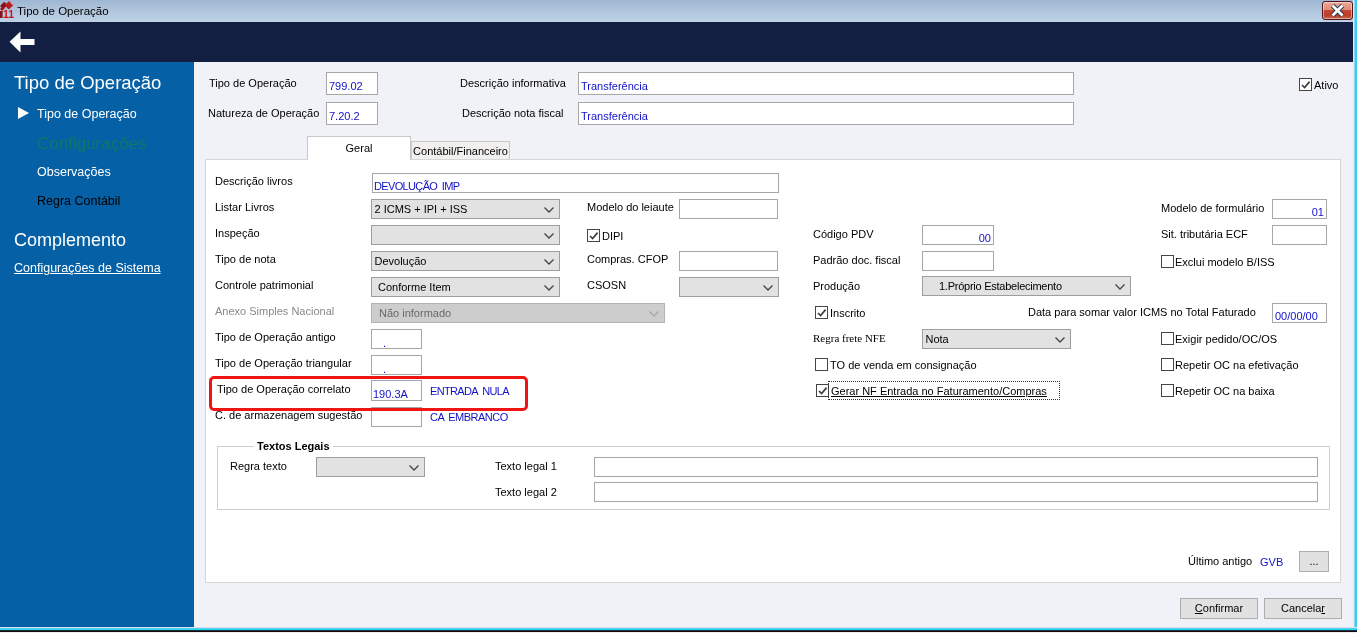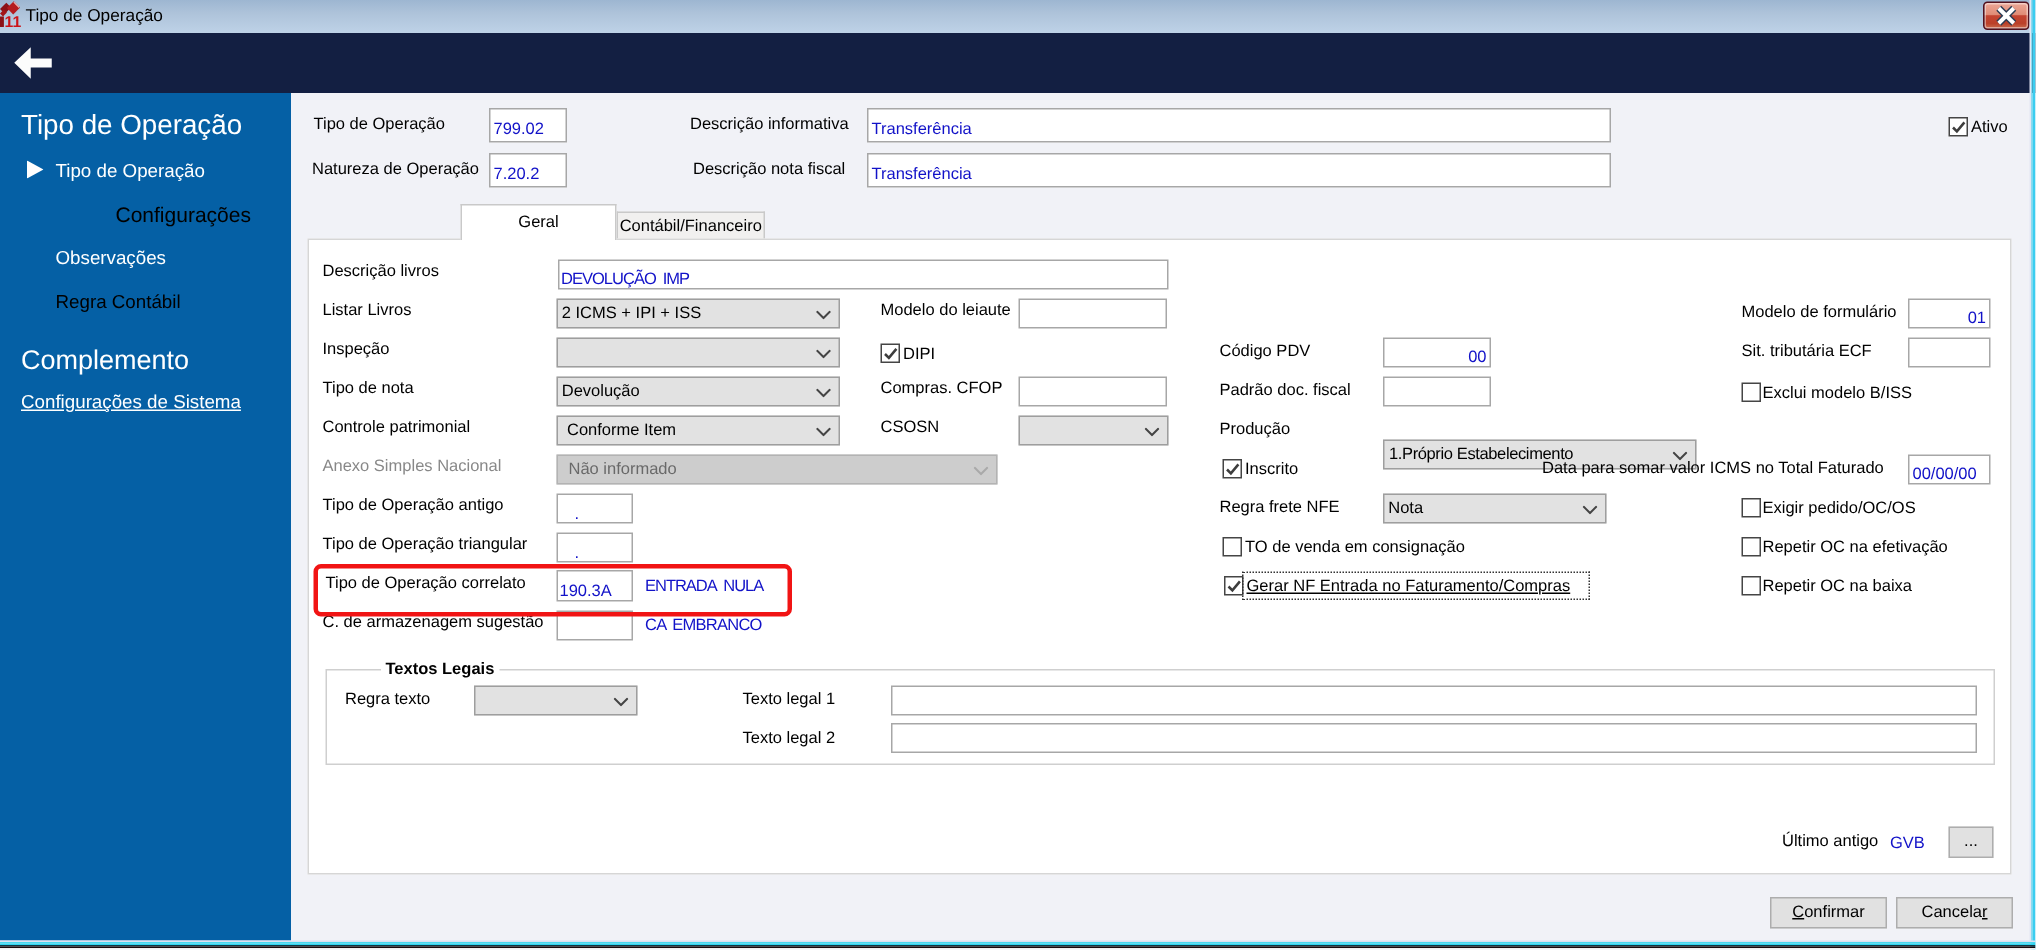"Configurações" div.lbl { color: #000000 -> #0f766e; font-size: 14px -> 17px; margin-left: 40px -> none }
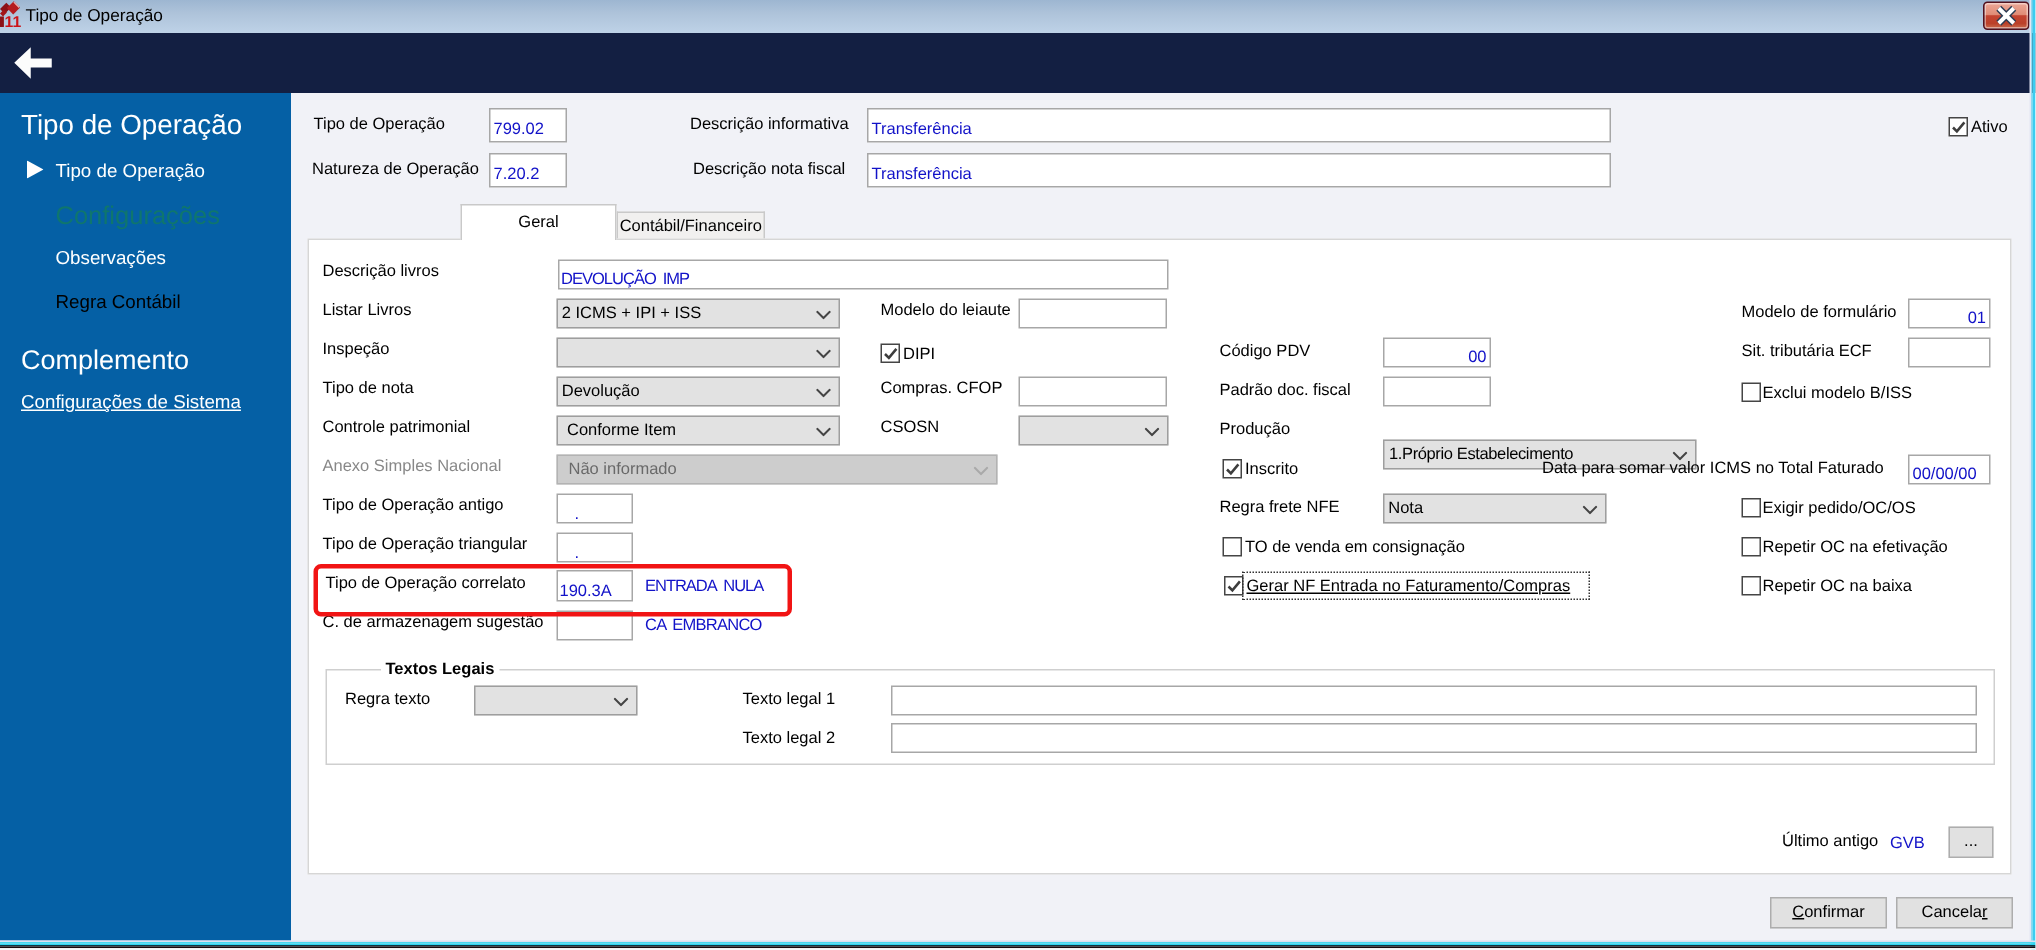"1.Próprio Estabelecimento" div.combo { padding-left: 3px -> 16px; top: 293px -> 276px }
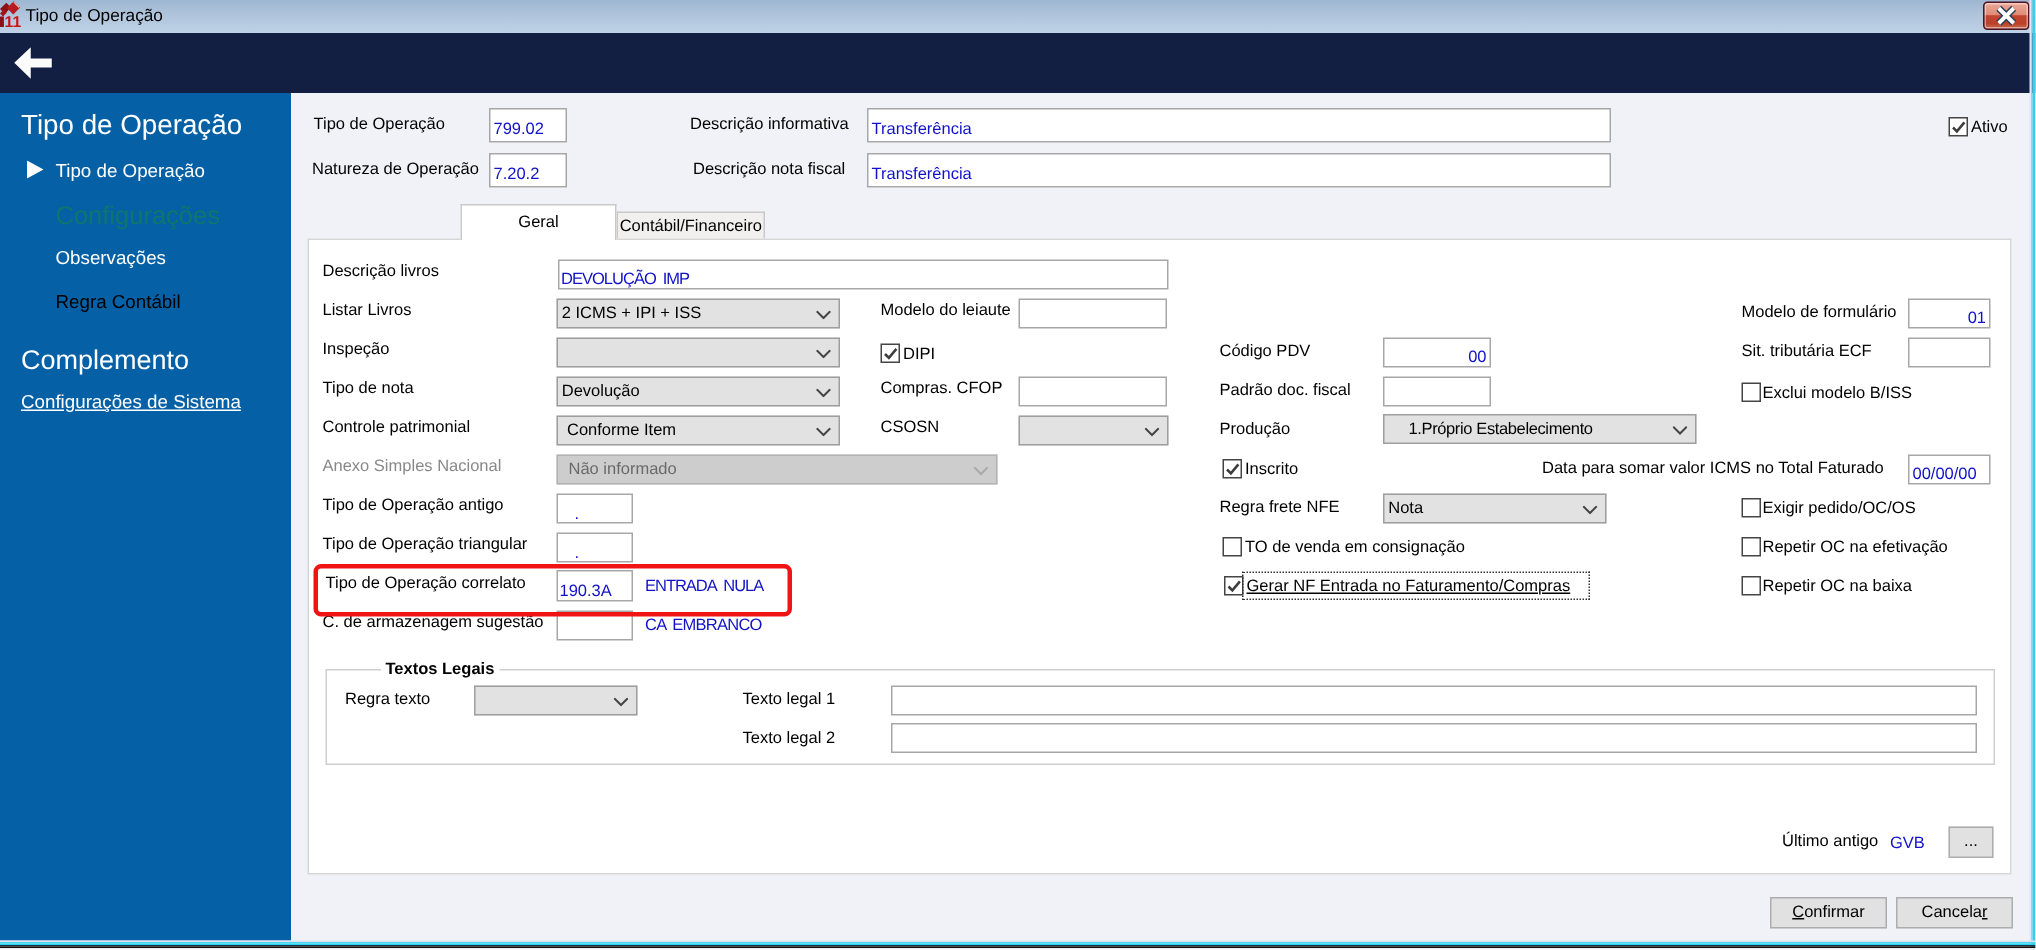"Regra frete NFE" div.lbl { font-family: none -> Liberation Serif, serif }
